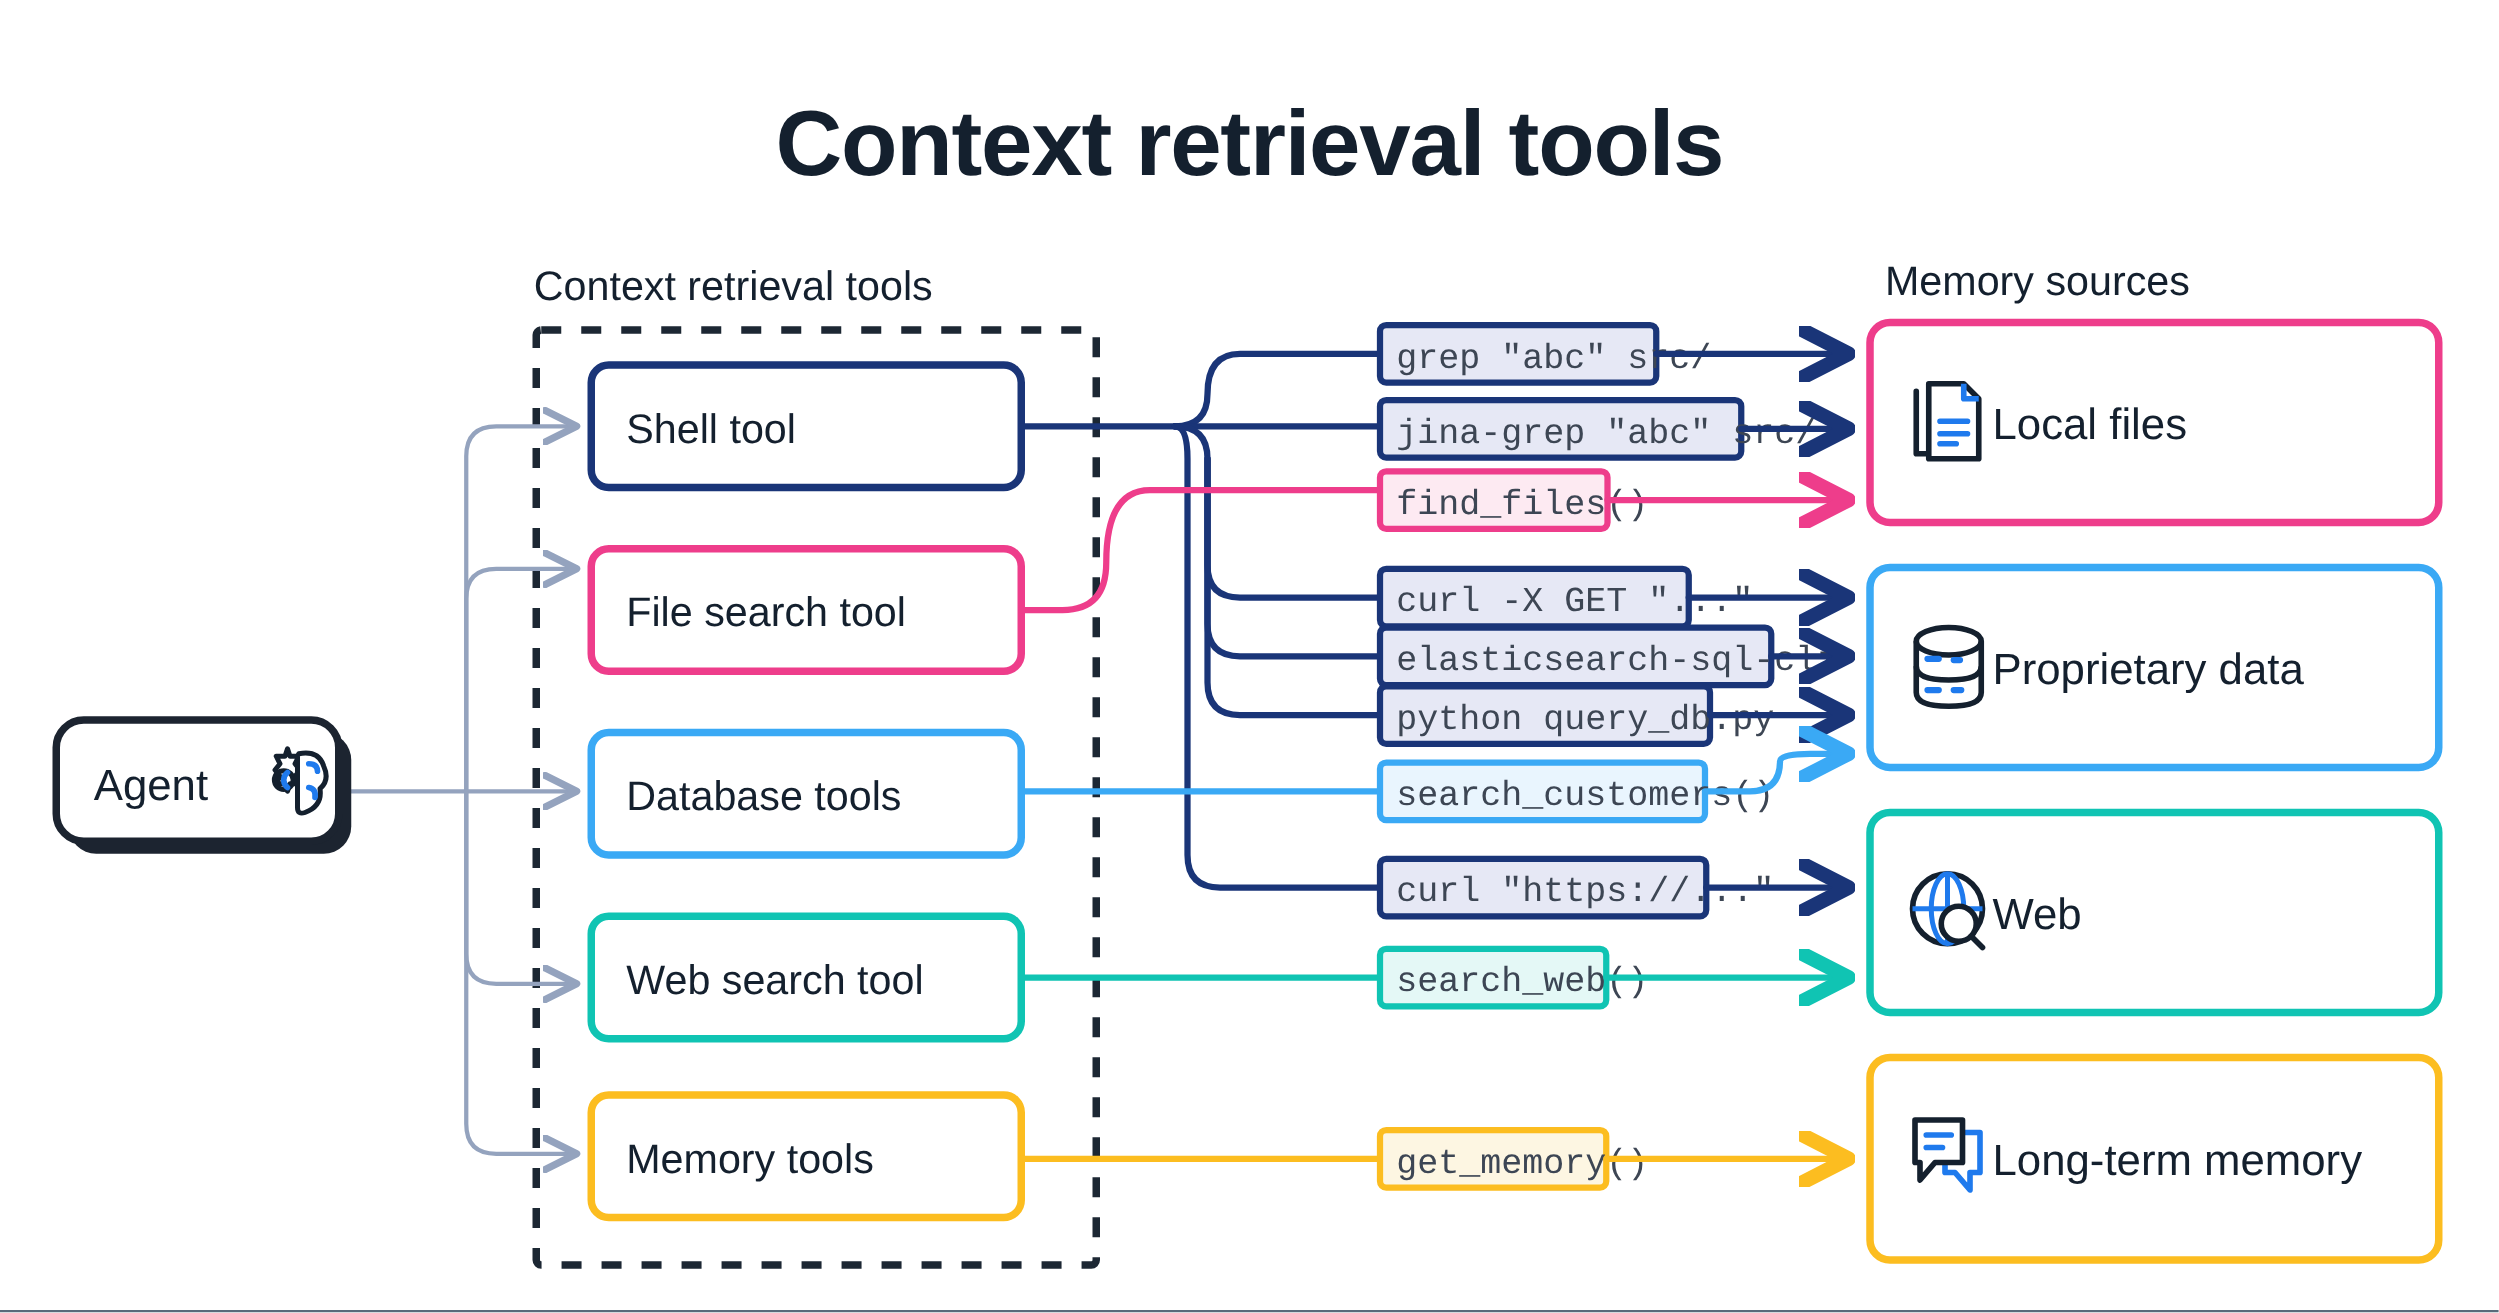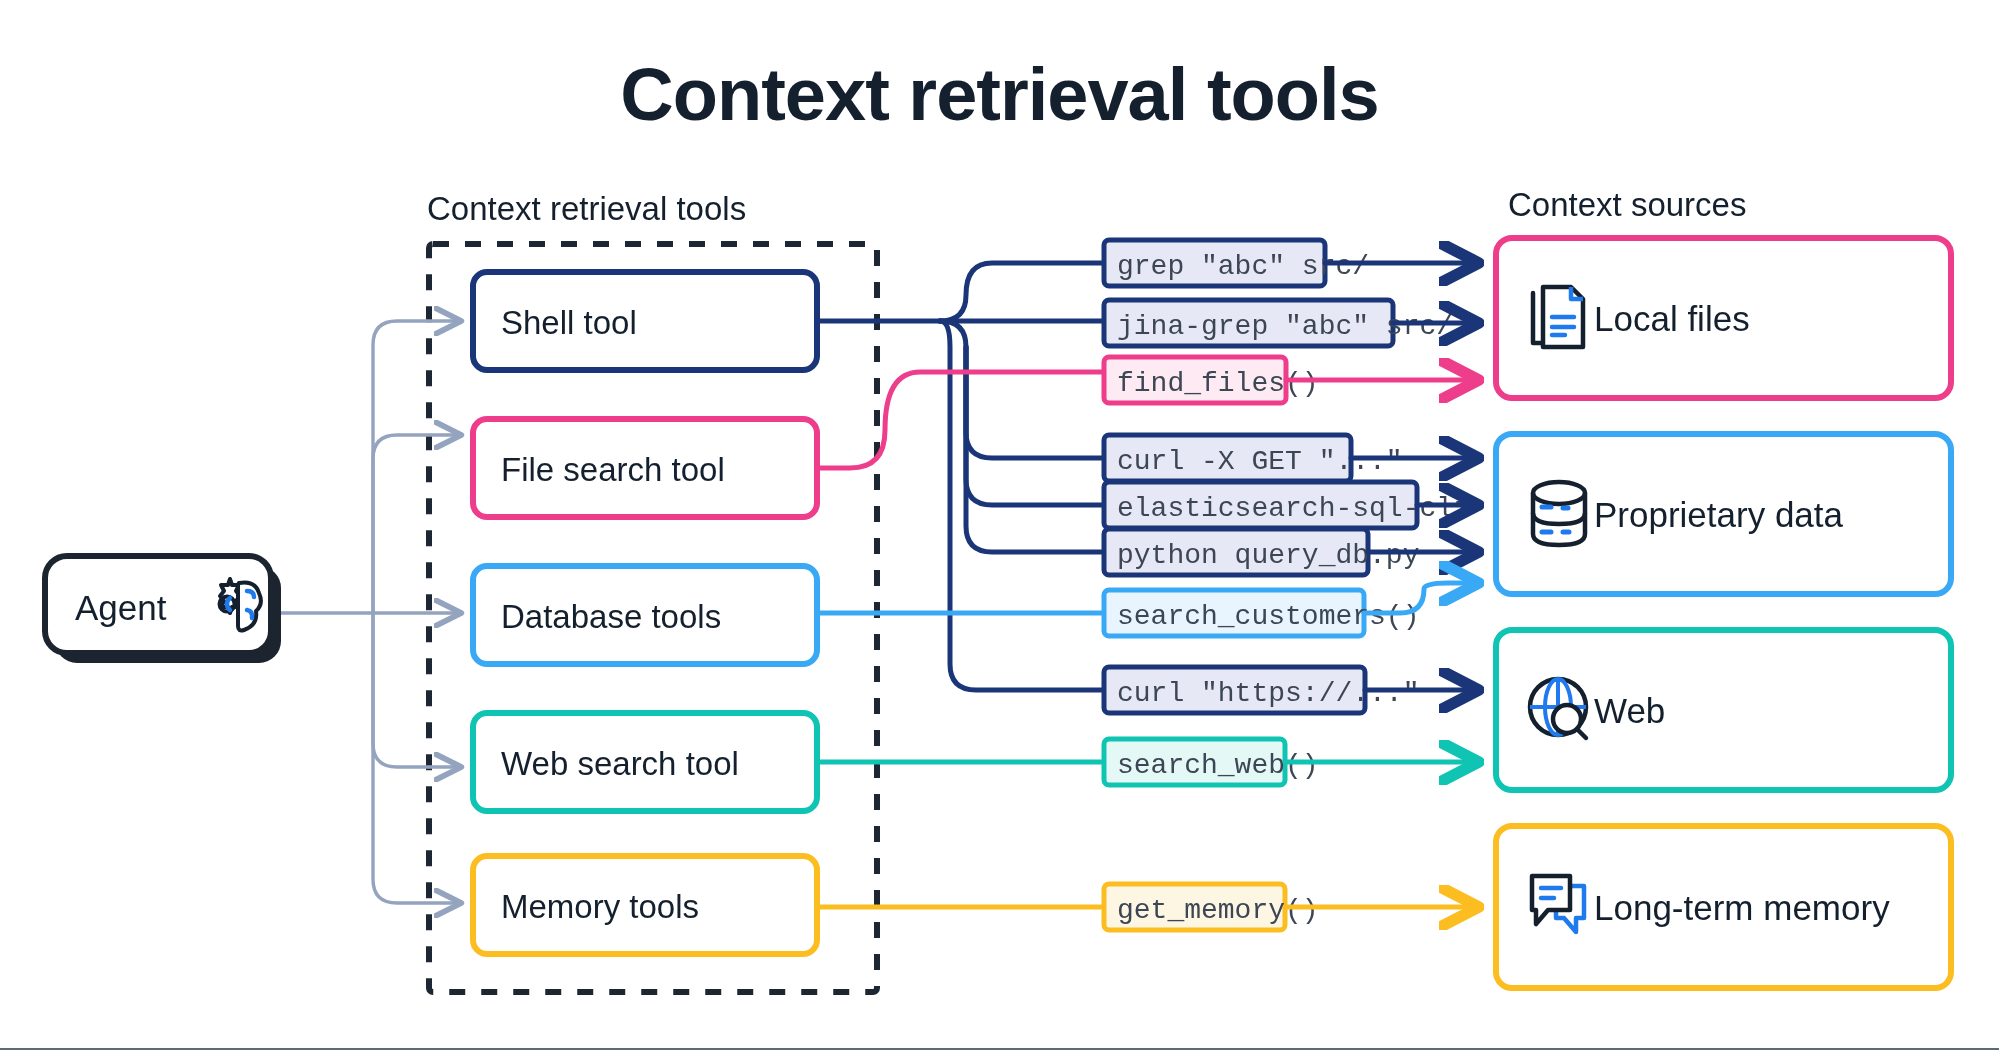"Context retrieval tools" #root { margin-top: none -> 20px }
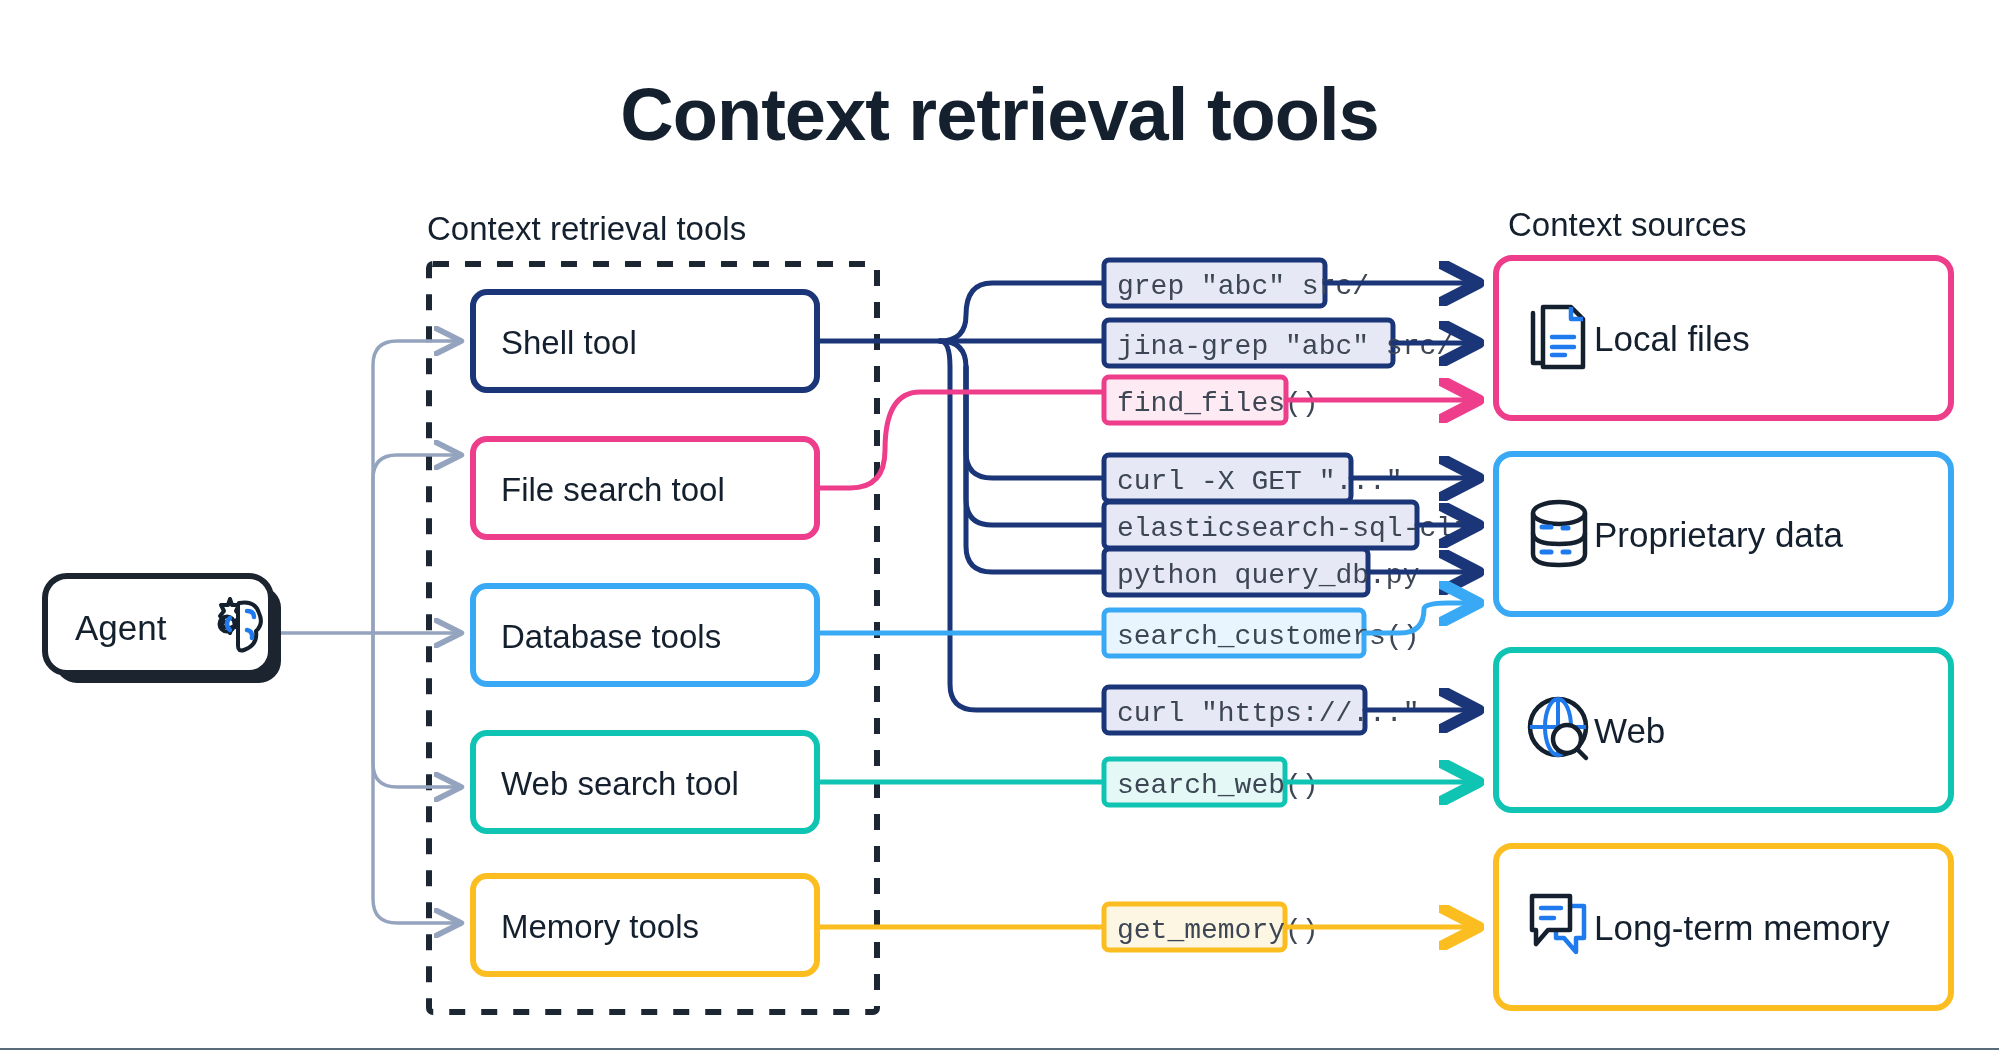"Context sources" div.col-label { text: Context -> Memory }
